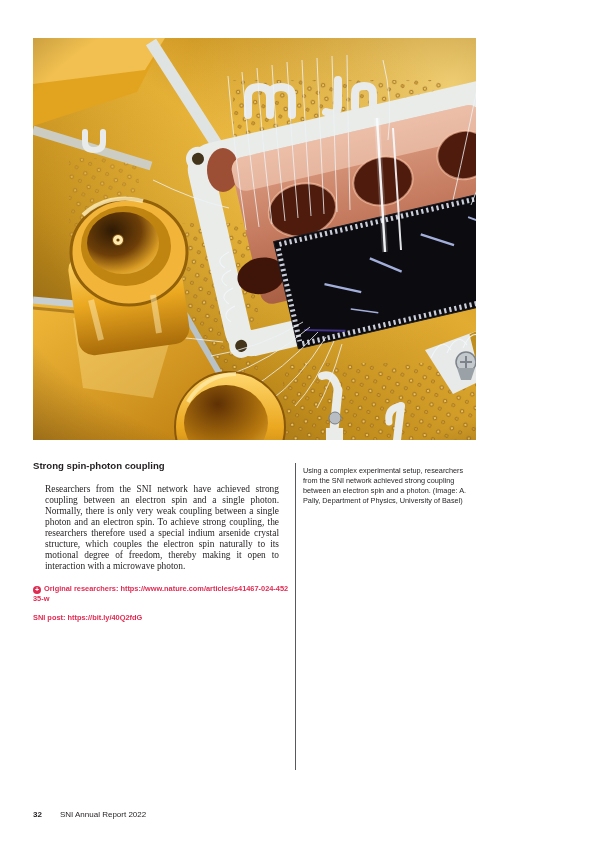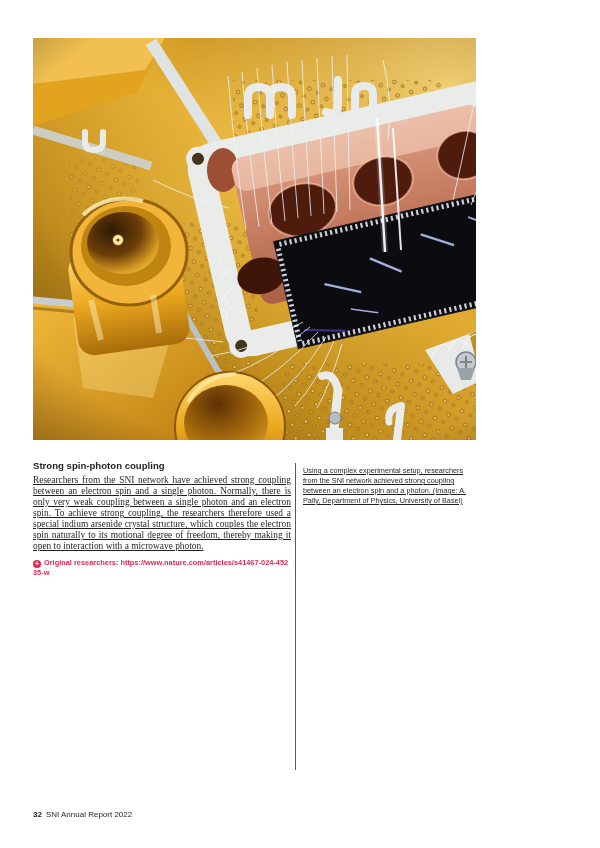"Using a complex experimental setup," .col-caption { text-decoration: underline -> none }
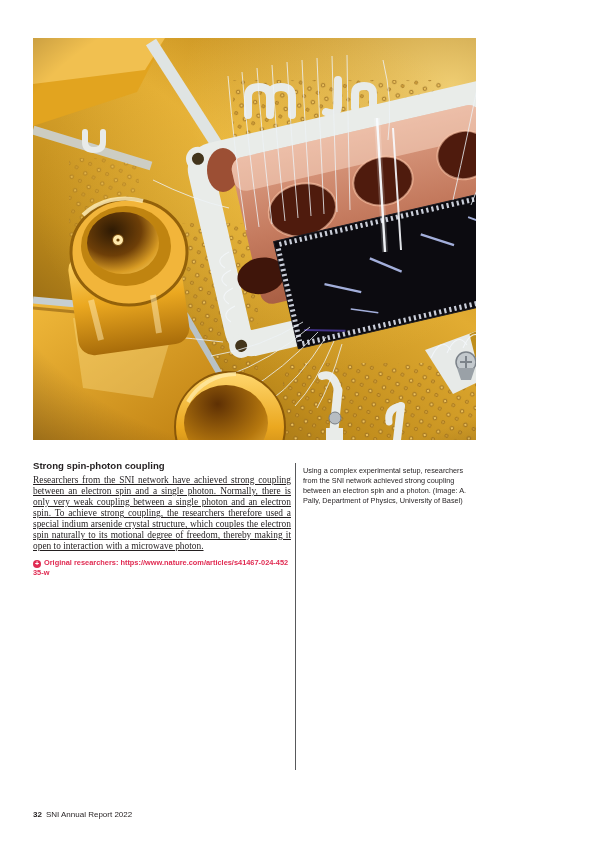"Researchers from the SNI network" .bodytext { margin: 0 -> 12px; text-decoration: underline -> none }
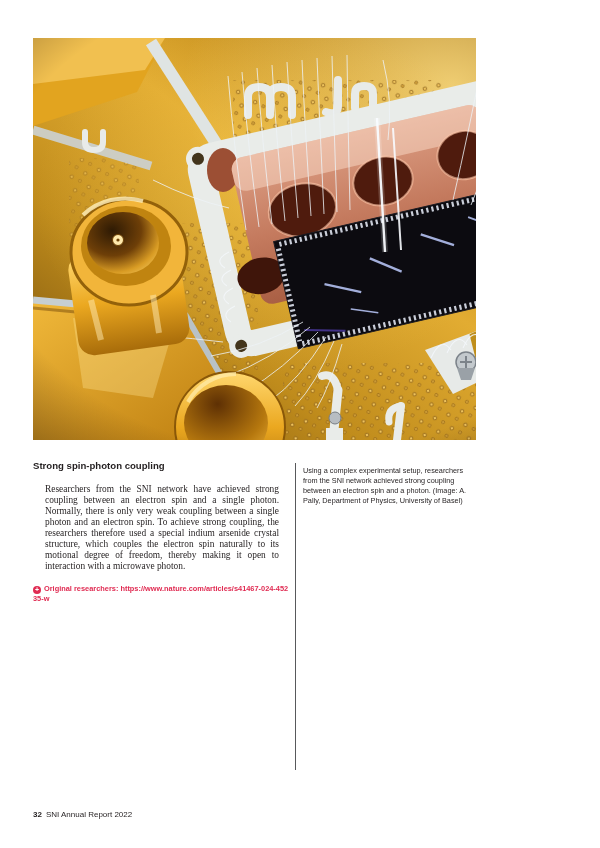"SNI post: https://bit.ly/40Q2fdG" p.linkline { html: none -> <p><span>SNI post:</span> <span>https://bit.ly/40Q2fdG</span></p> }
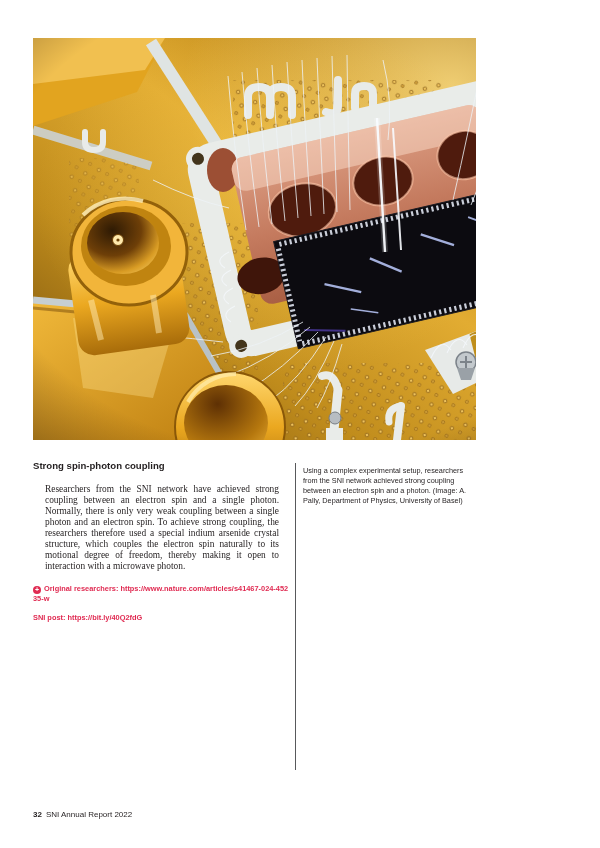"32" .footer .pagenum { margin-right: 4px -> 18px }
